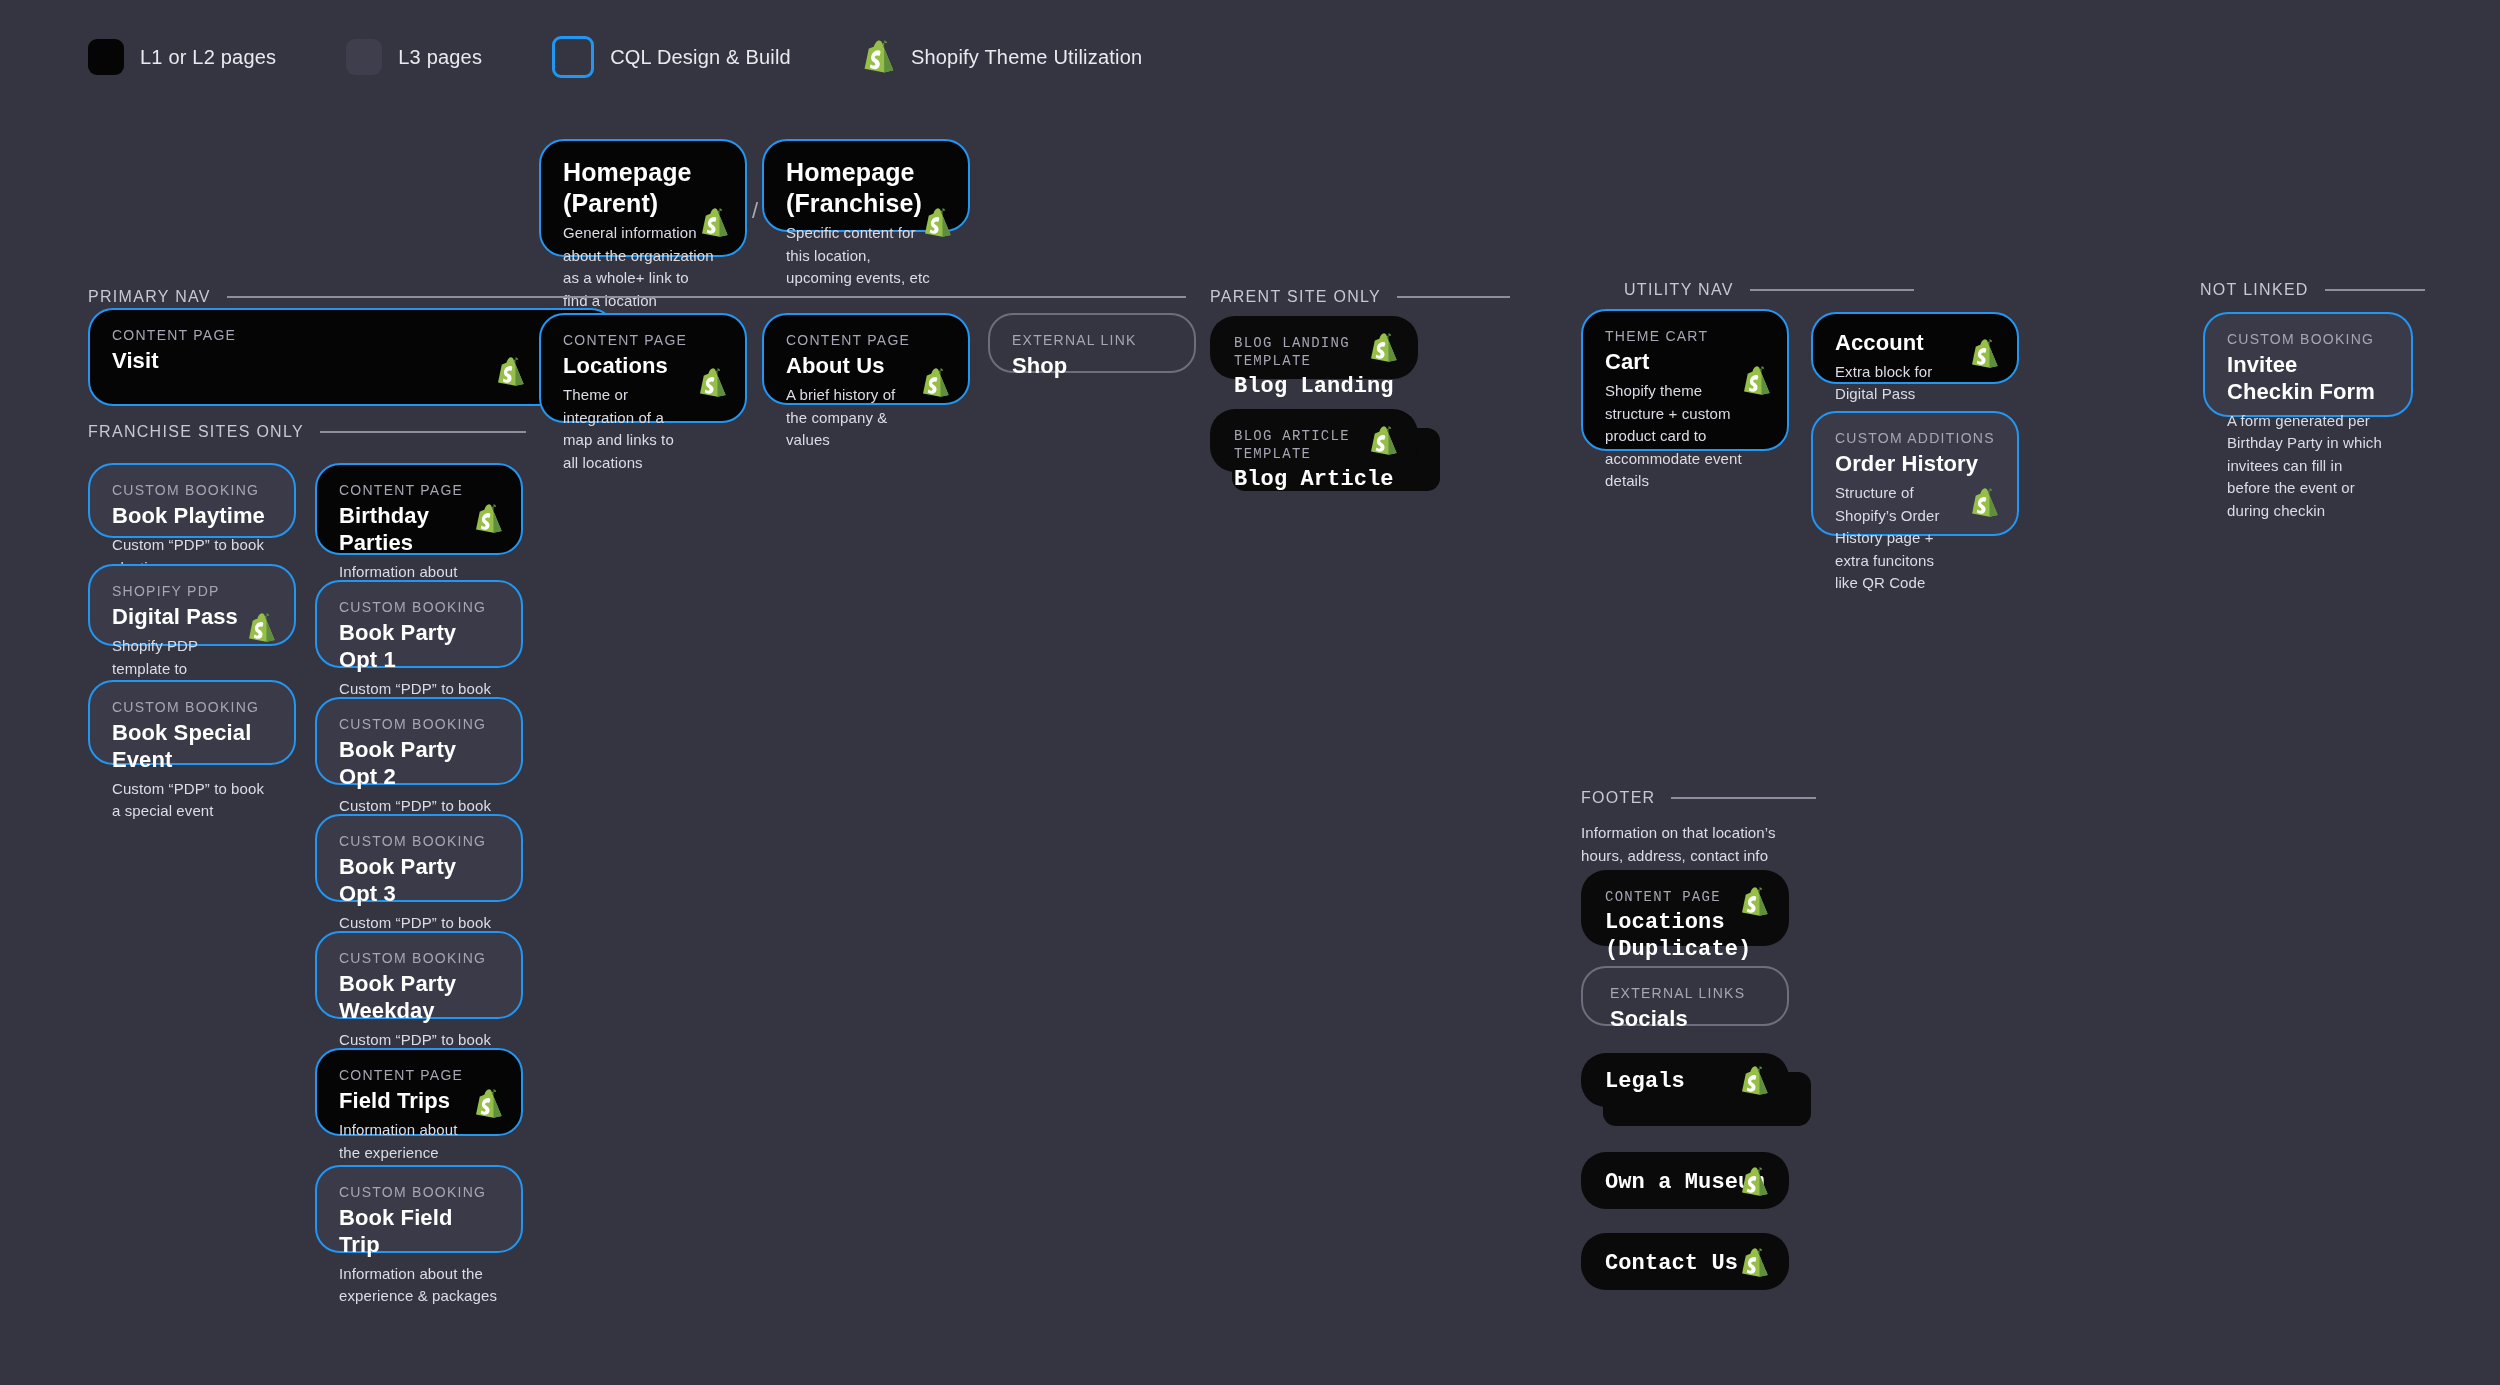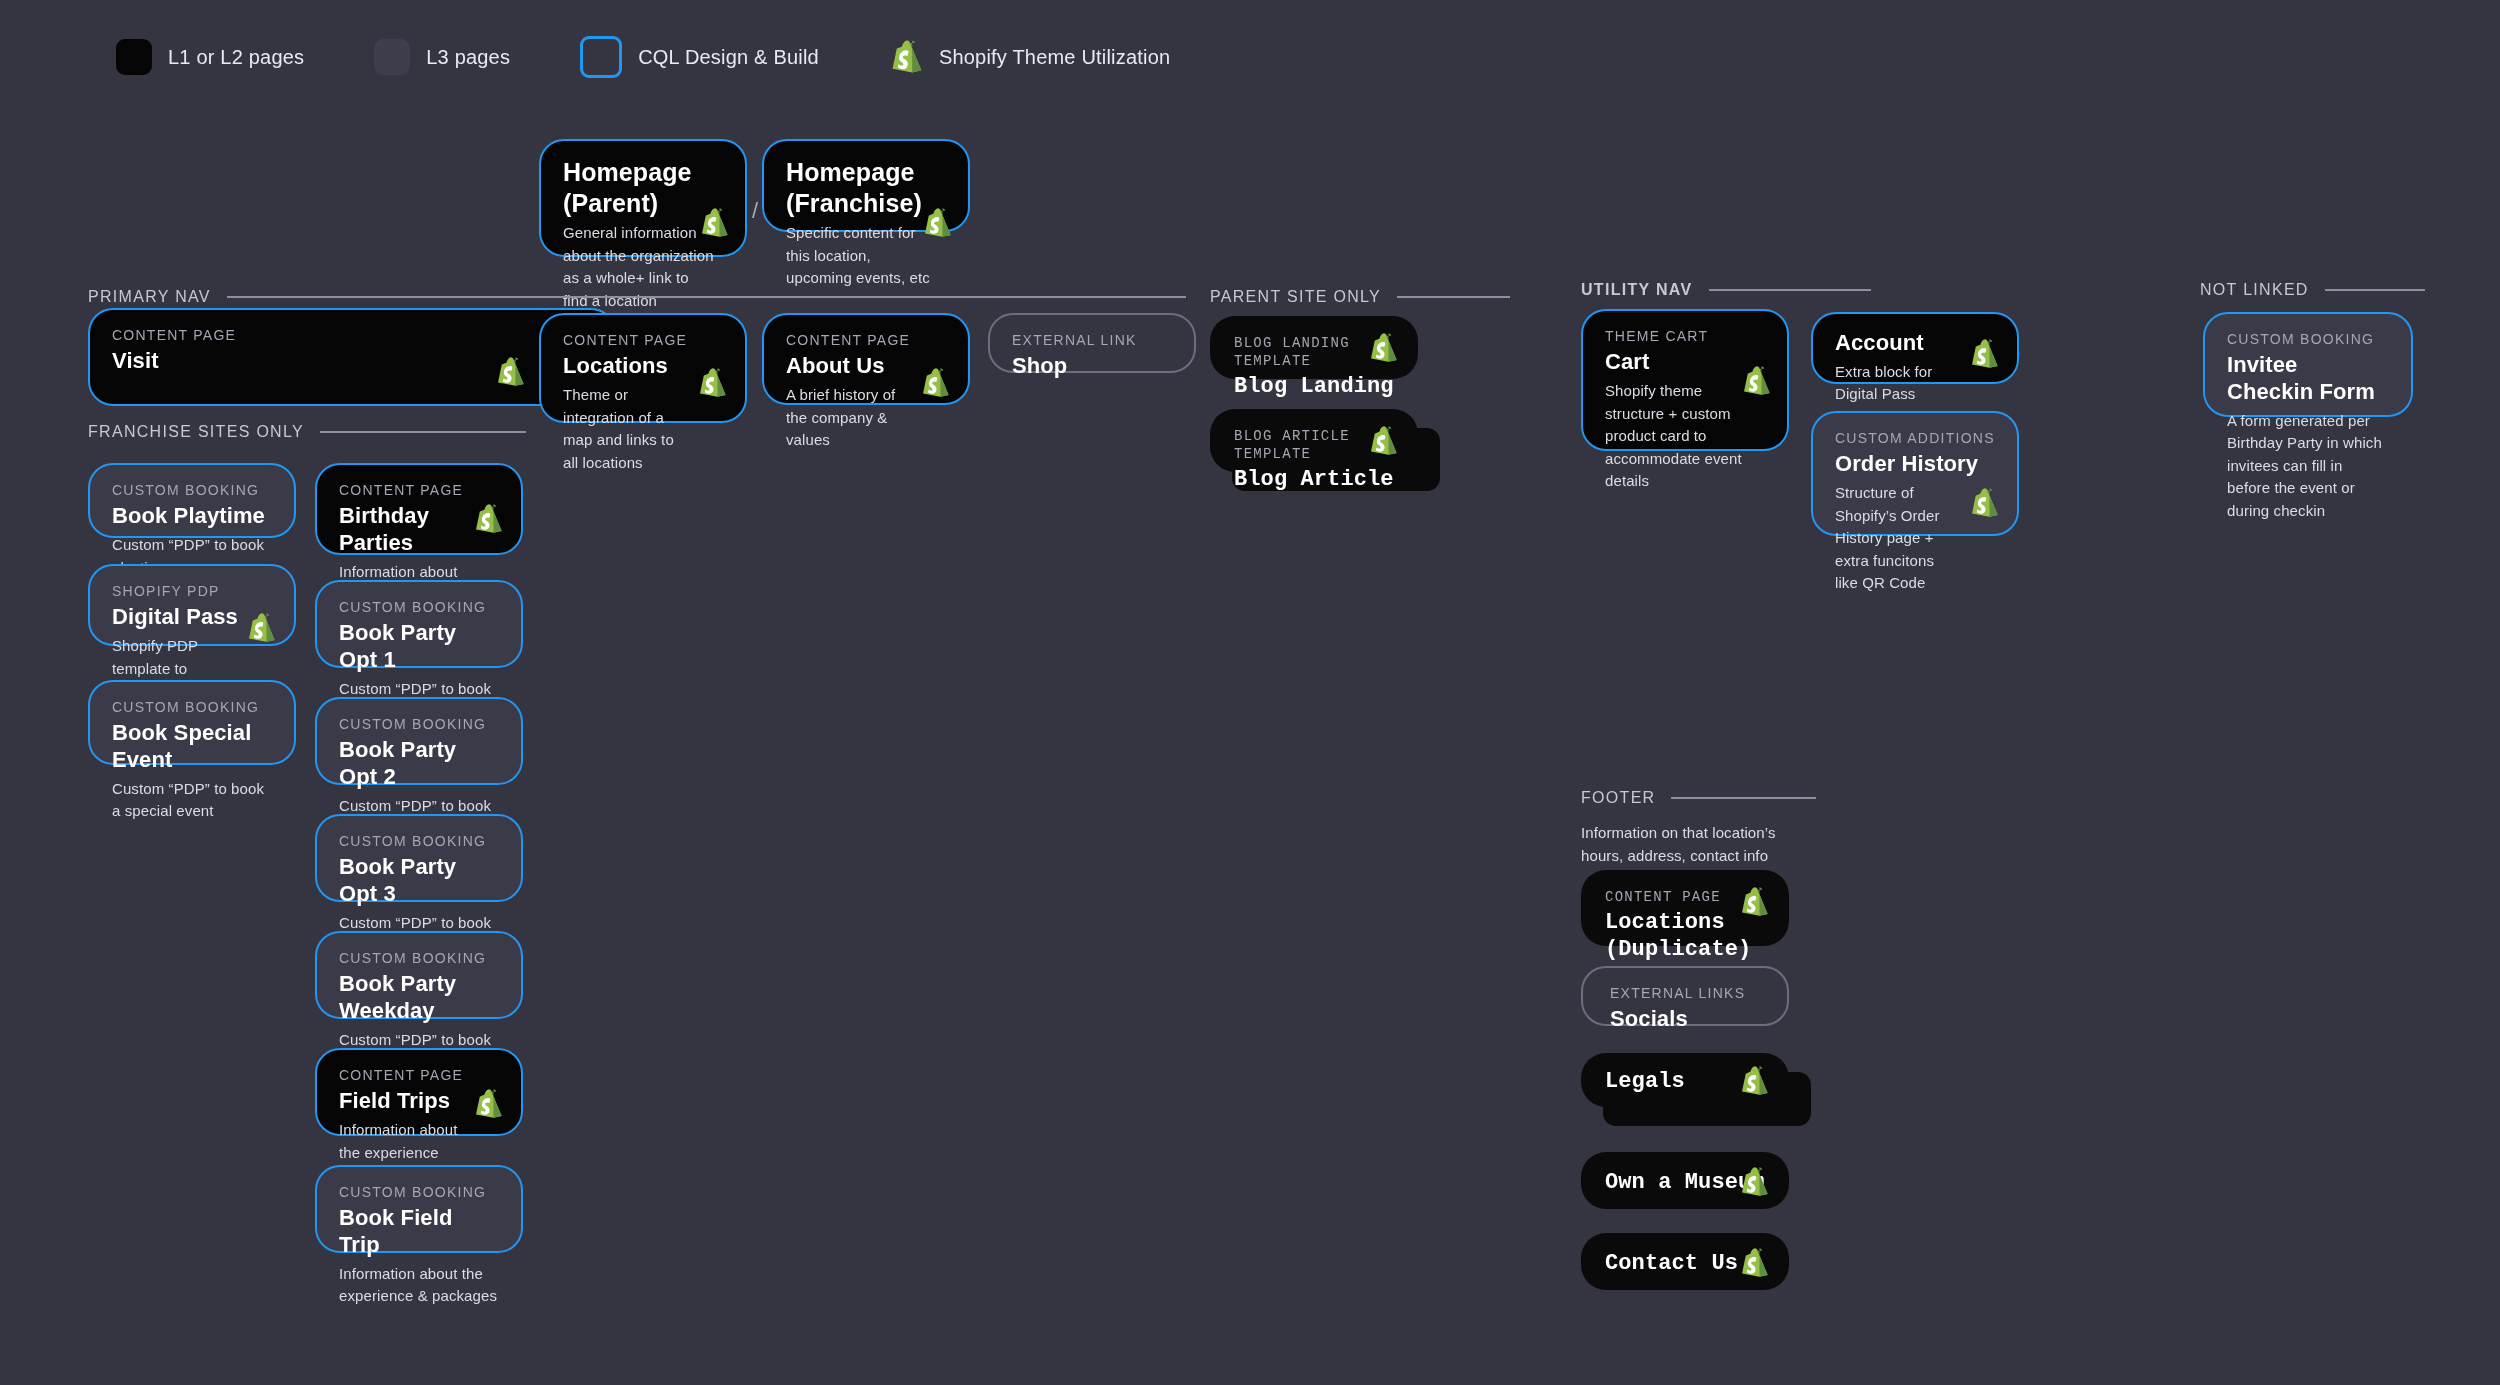"L1 or L2 pages" .legend-item { margin-left: 28px -> none }
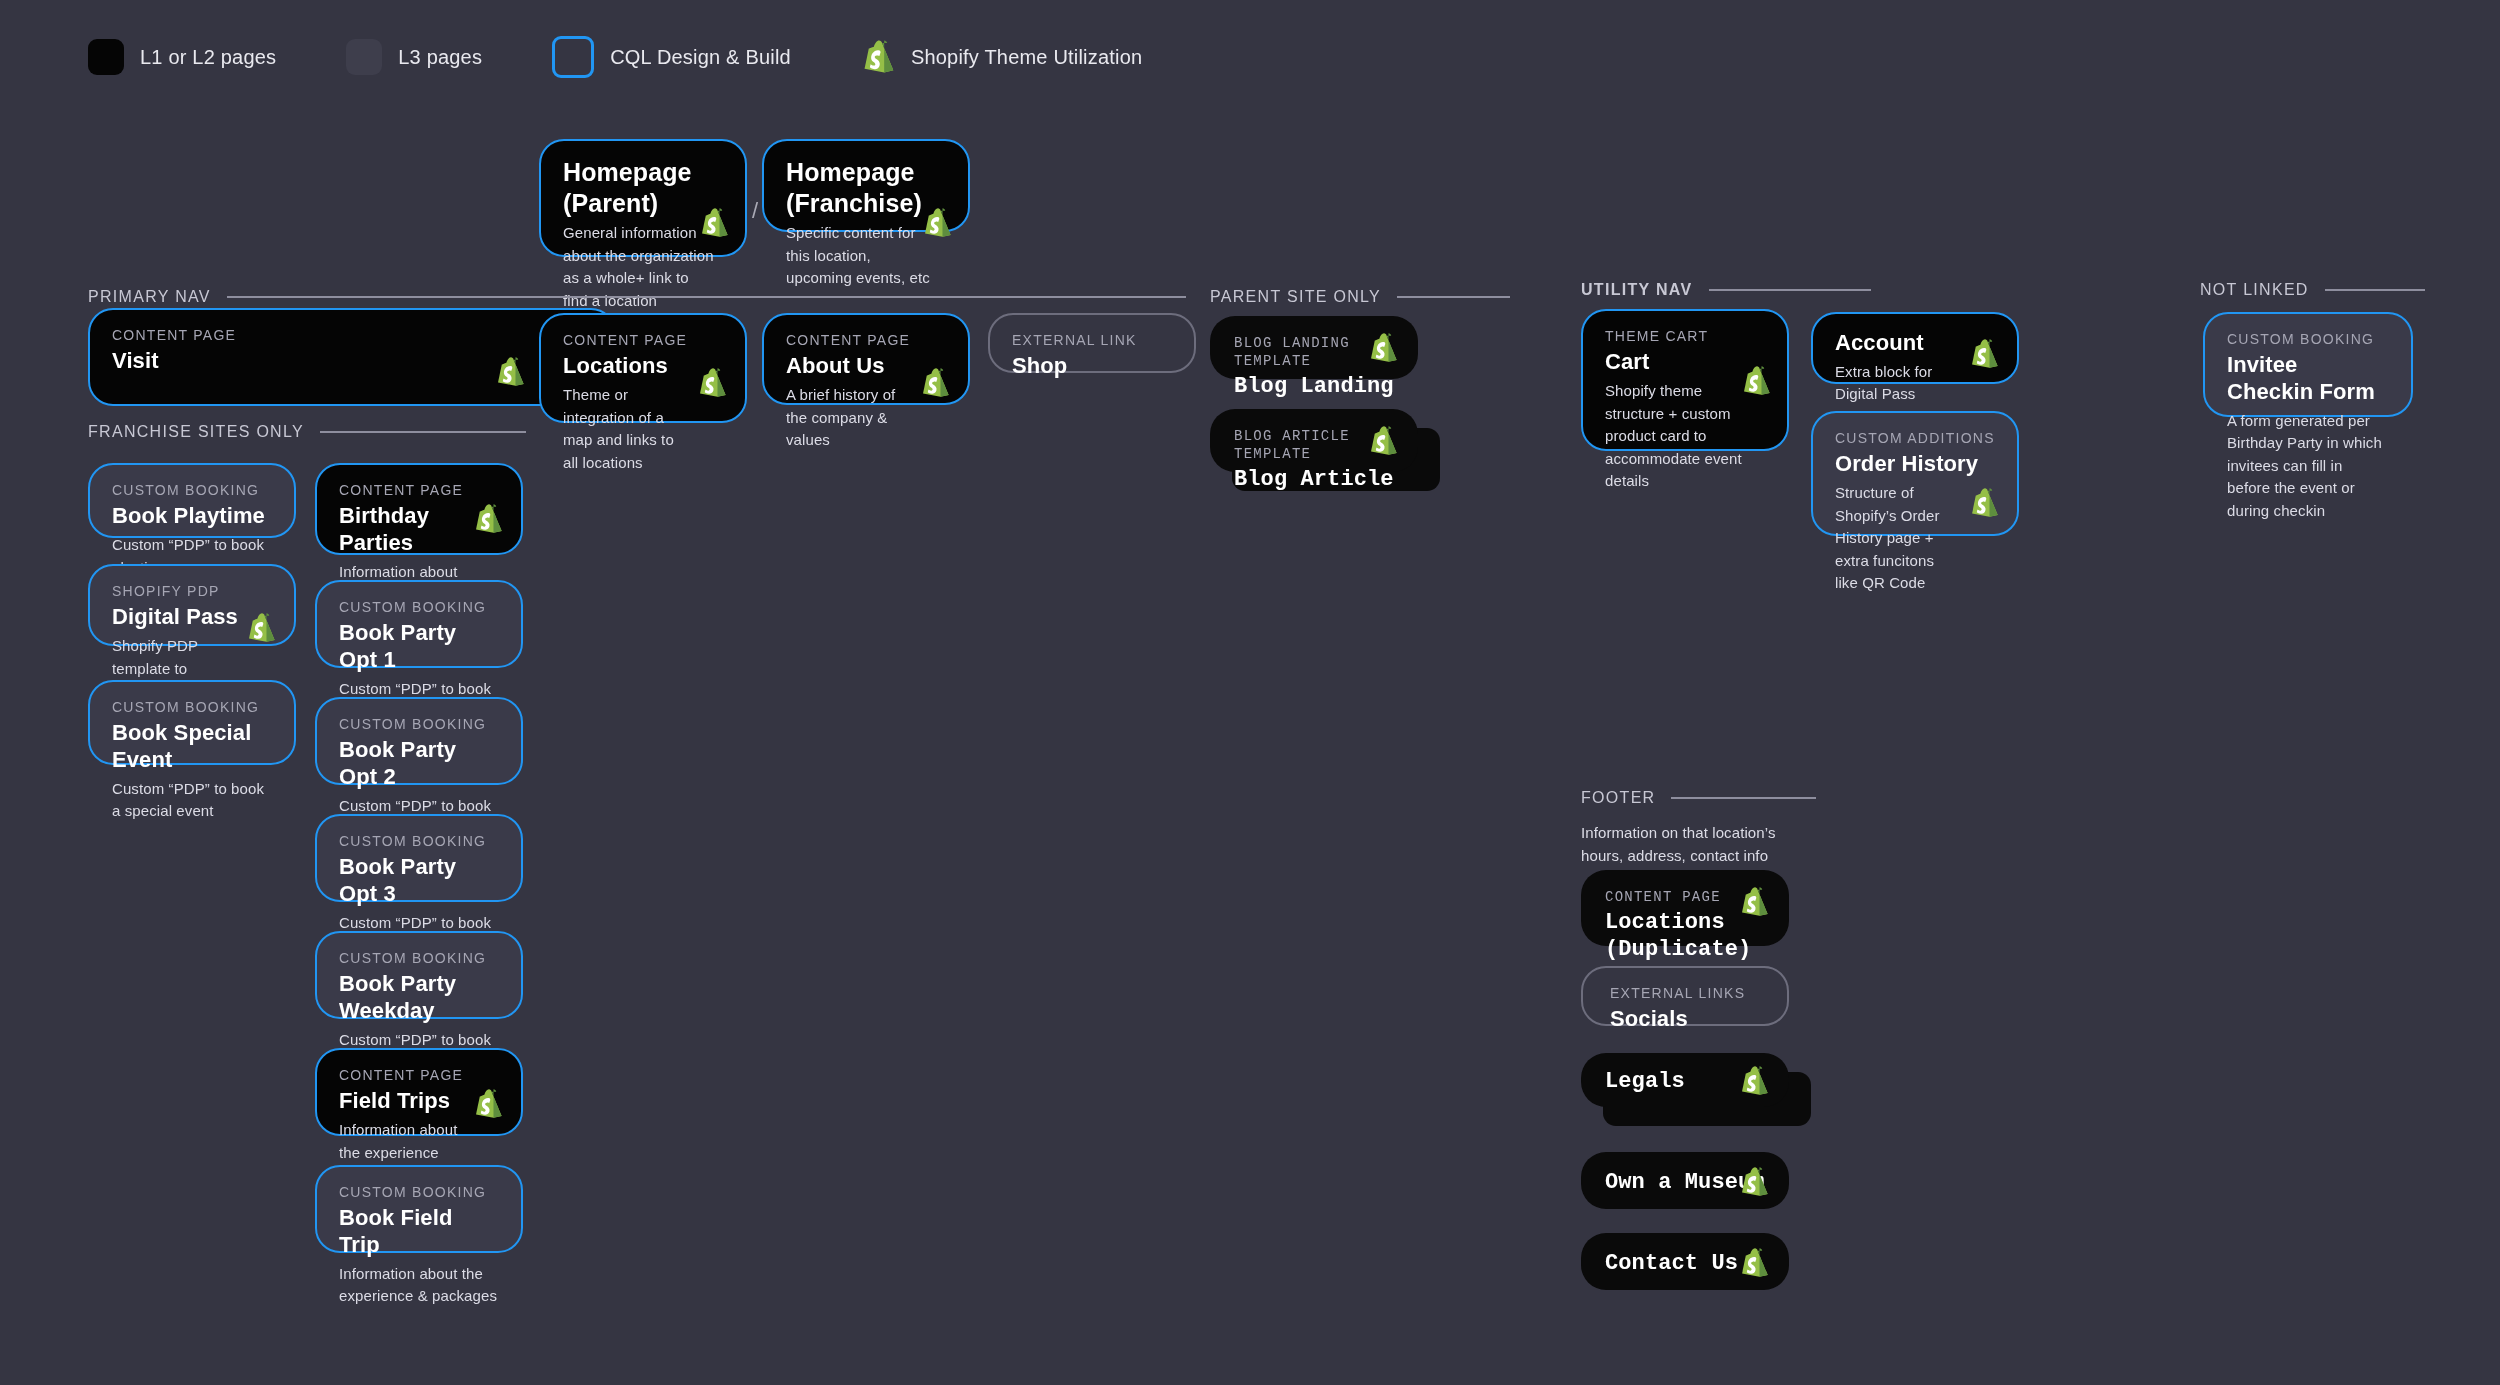"UTILITY NAV" div.sec { font-weight: bold -> none; left: 1581px -> 1624px }
